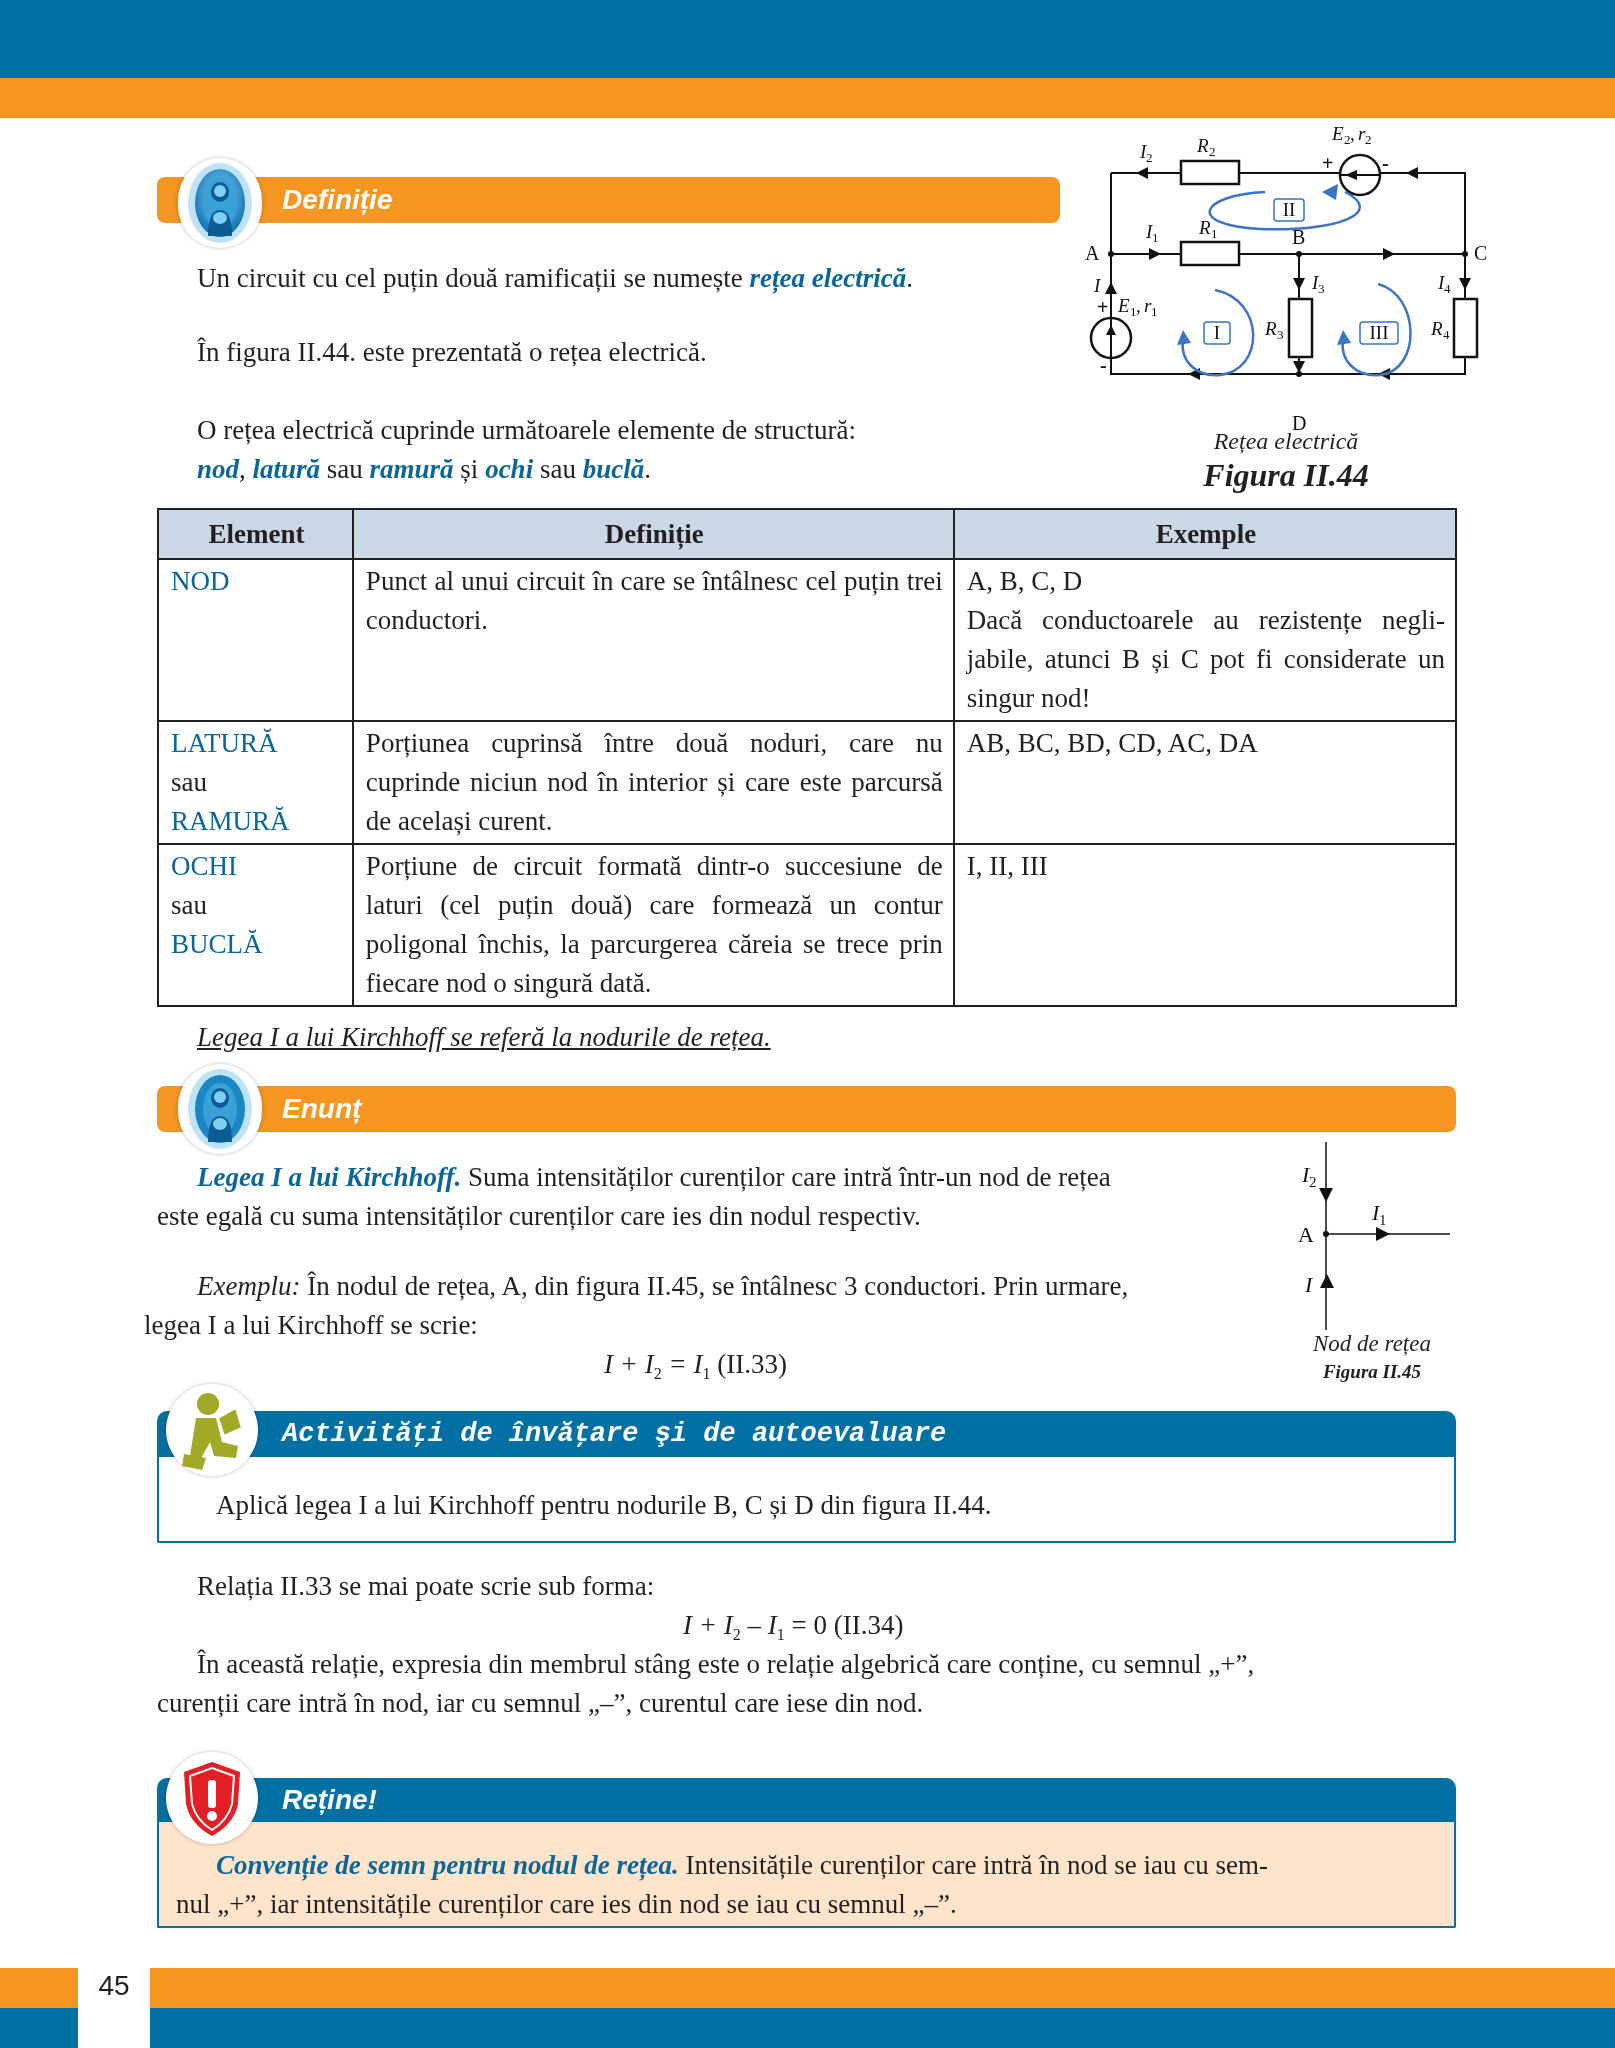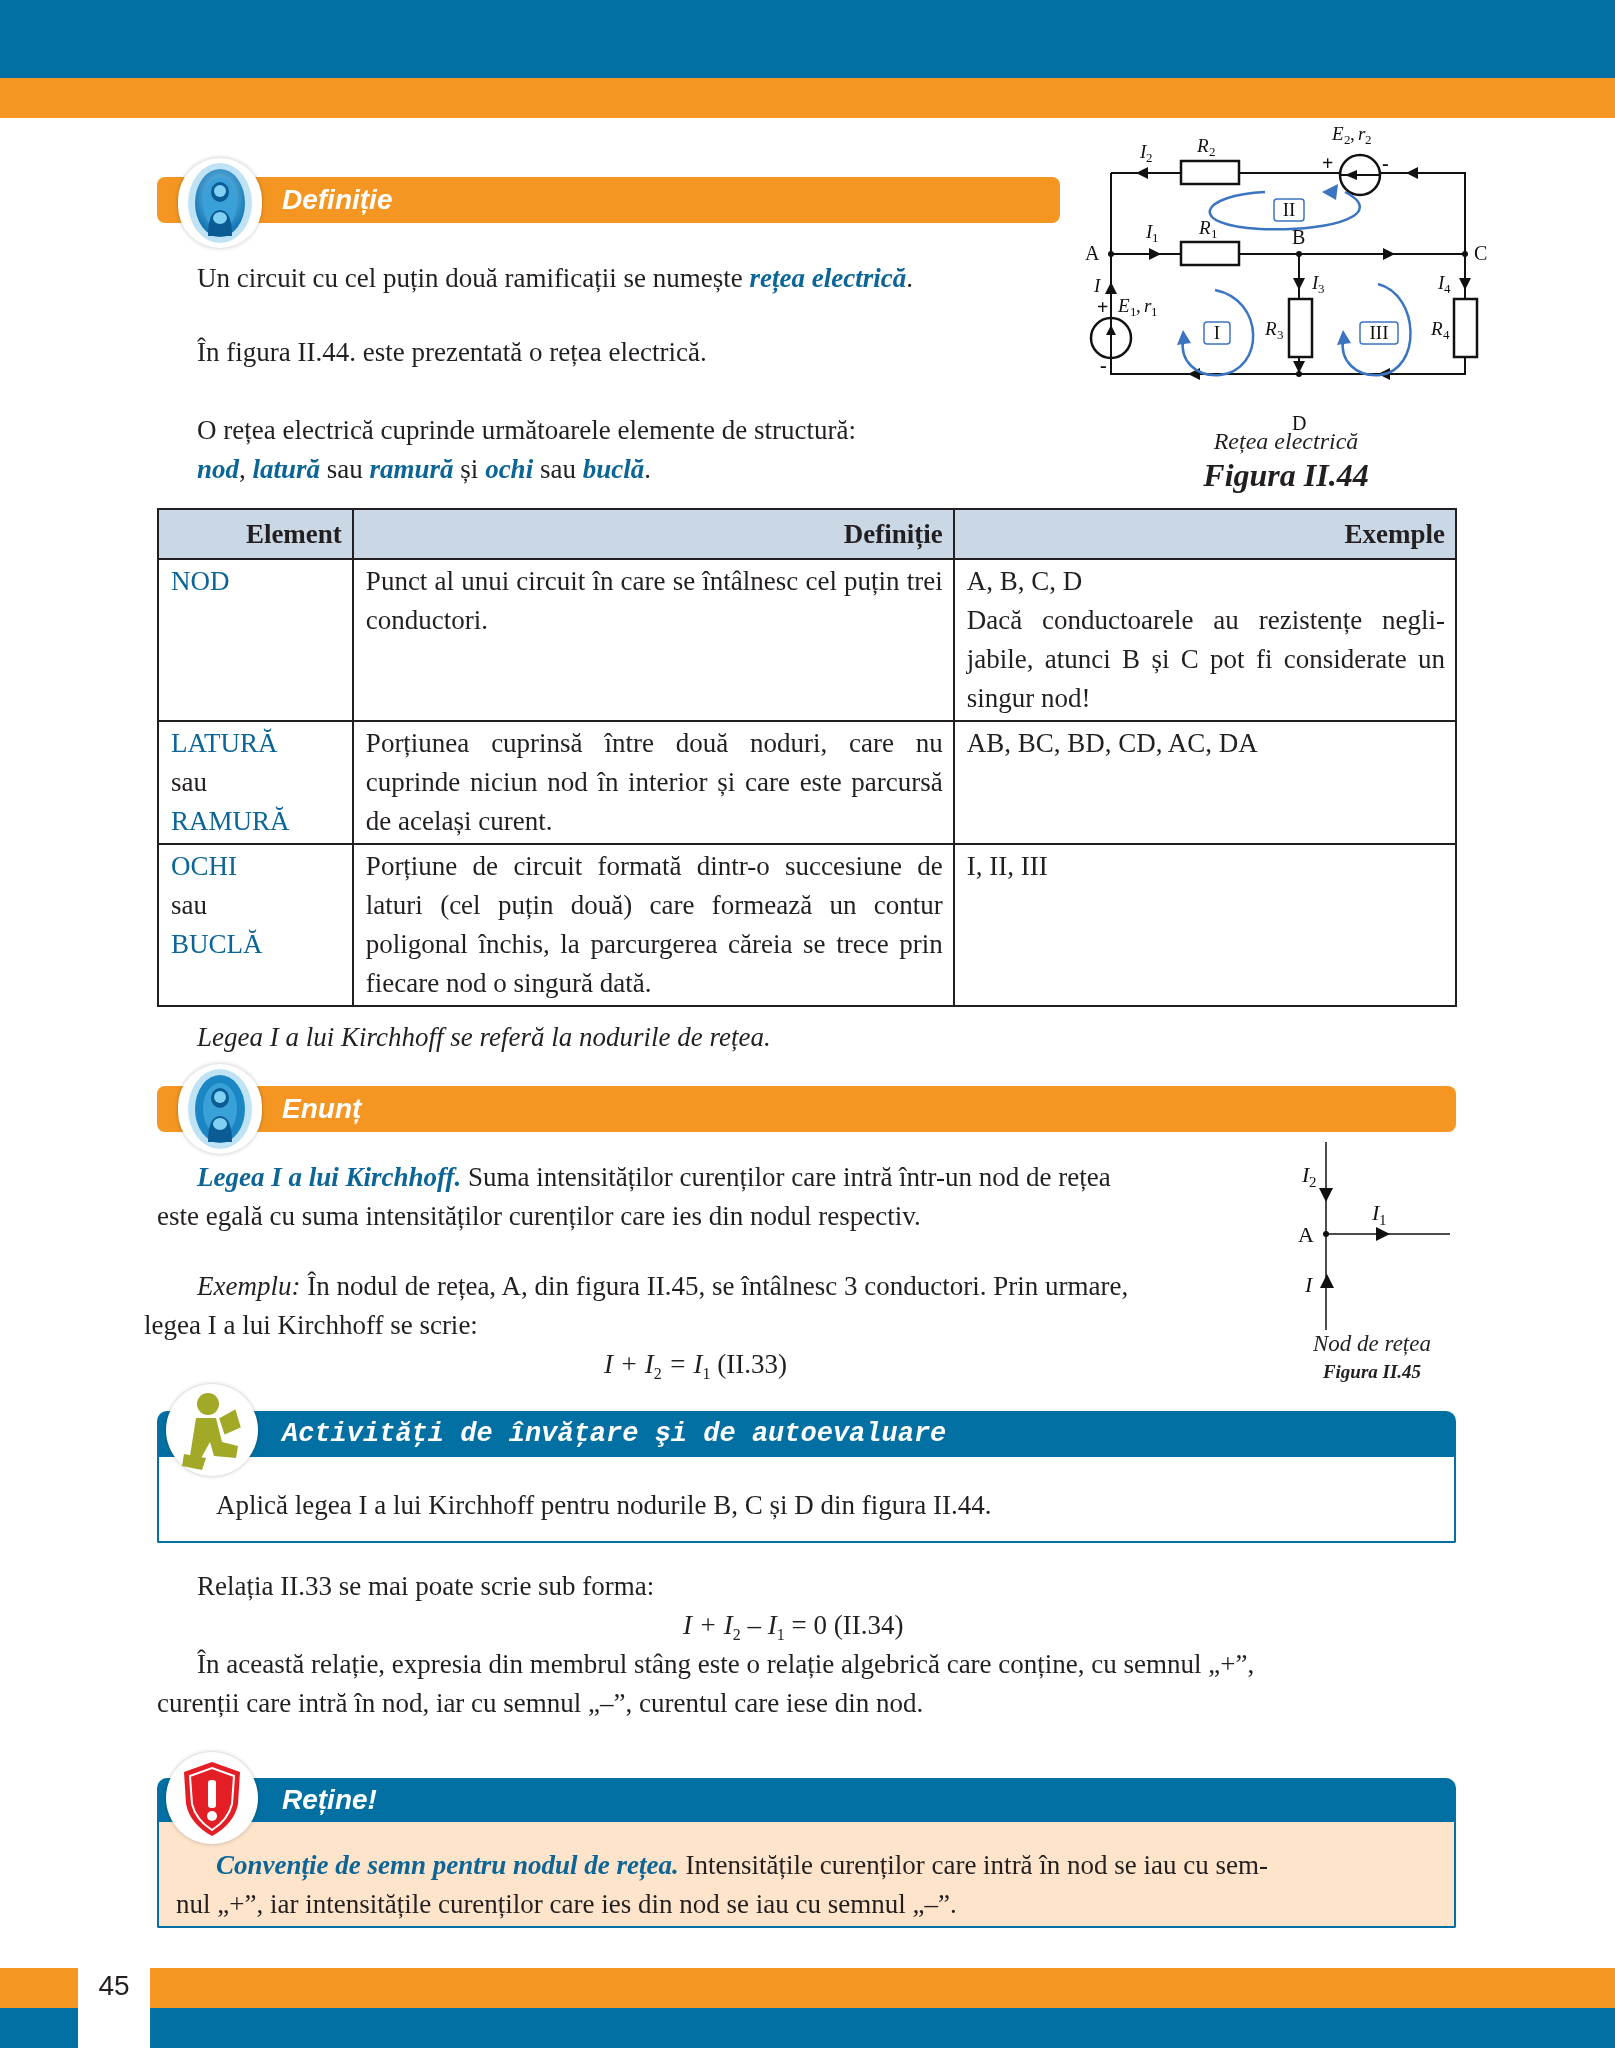"Element" table.struct th { text-align: right -> center }
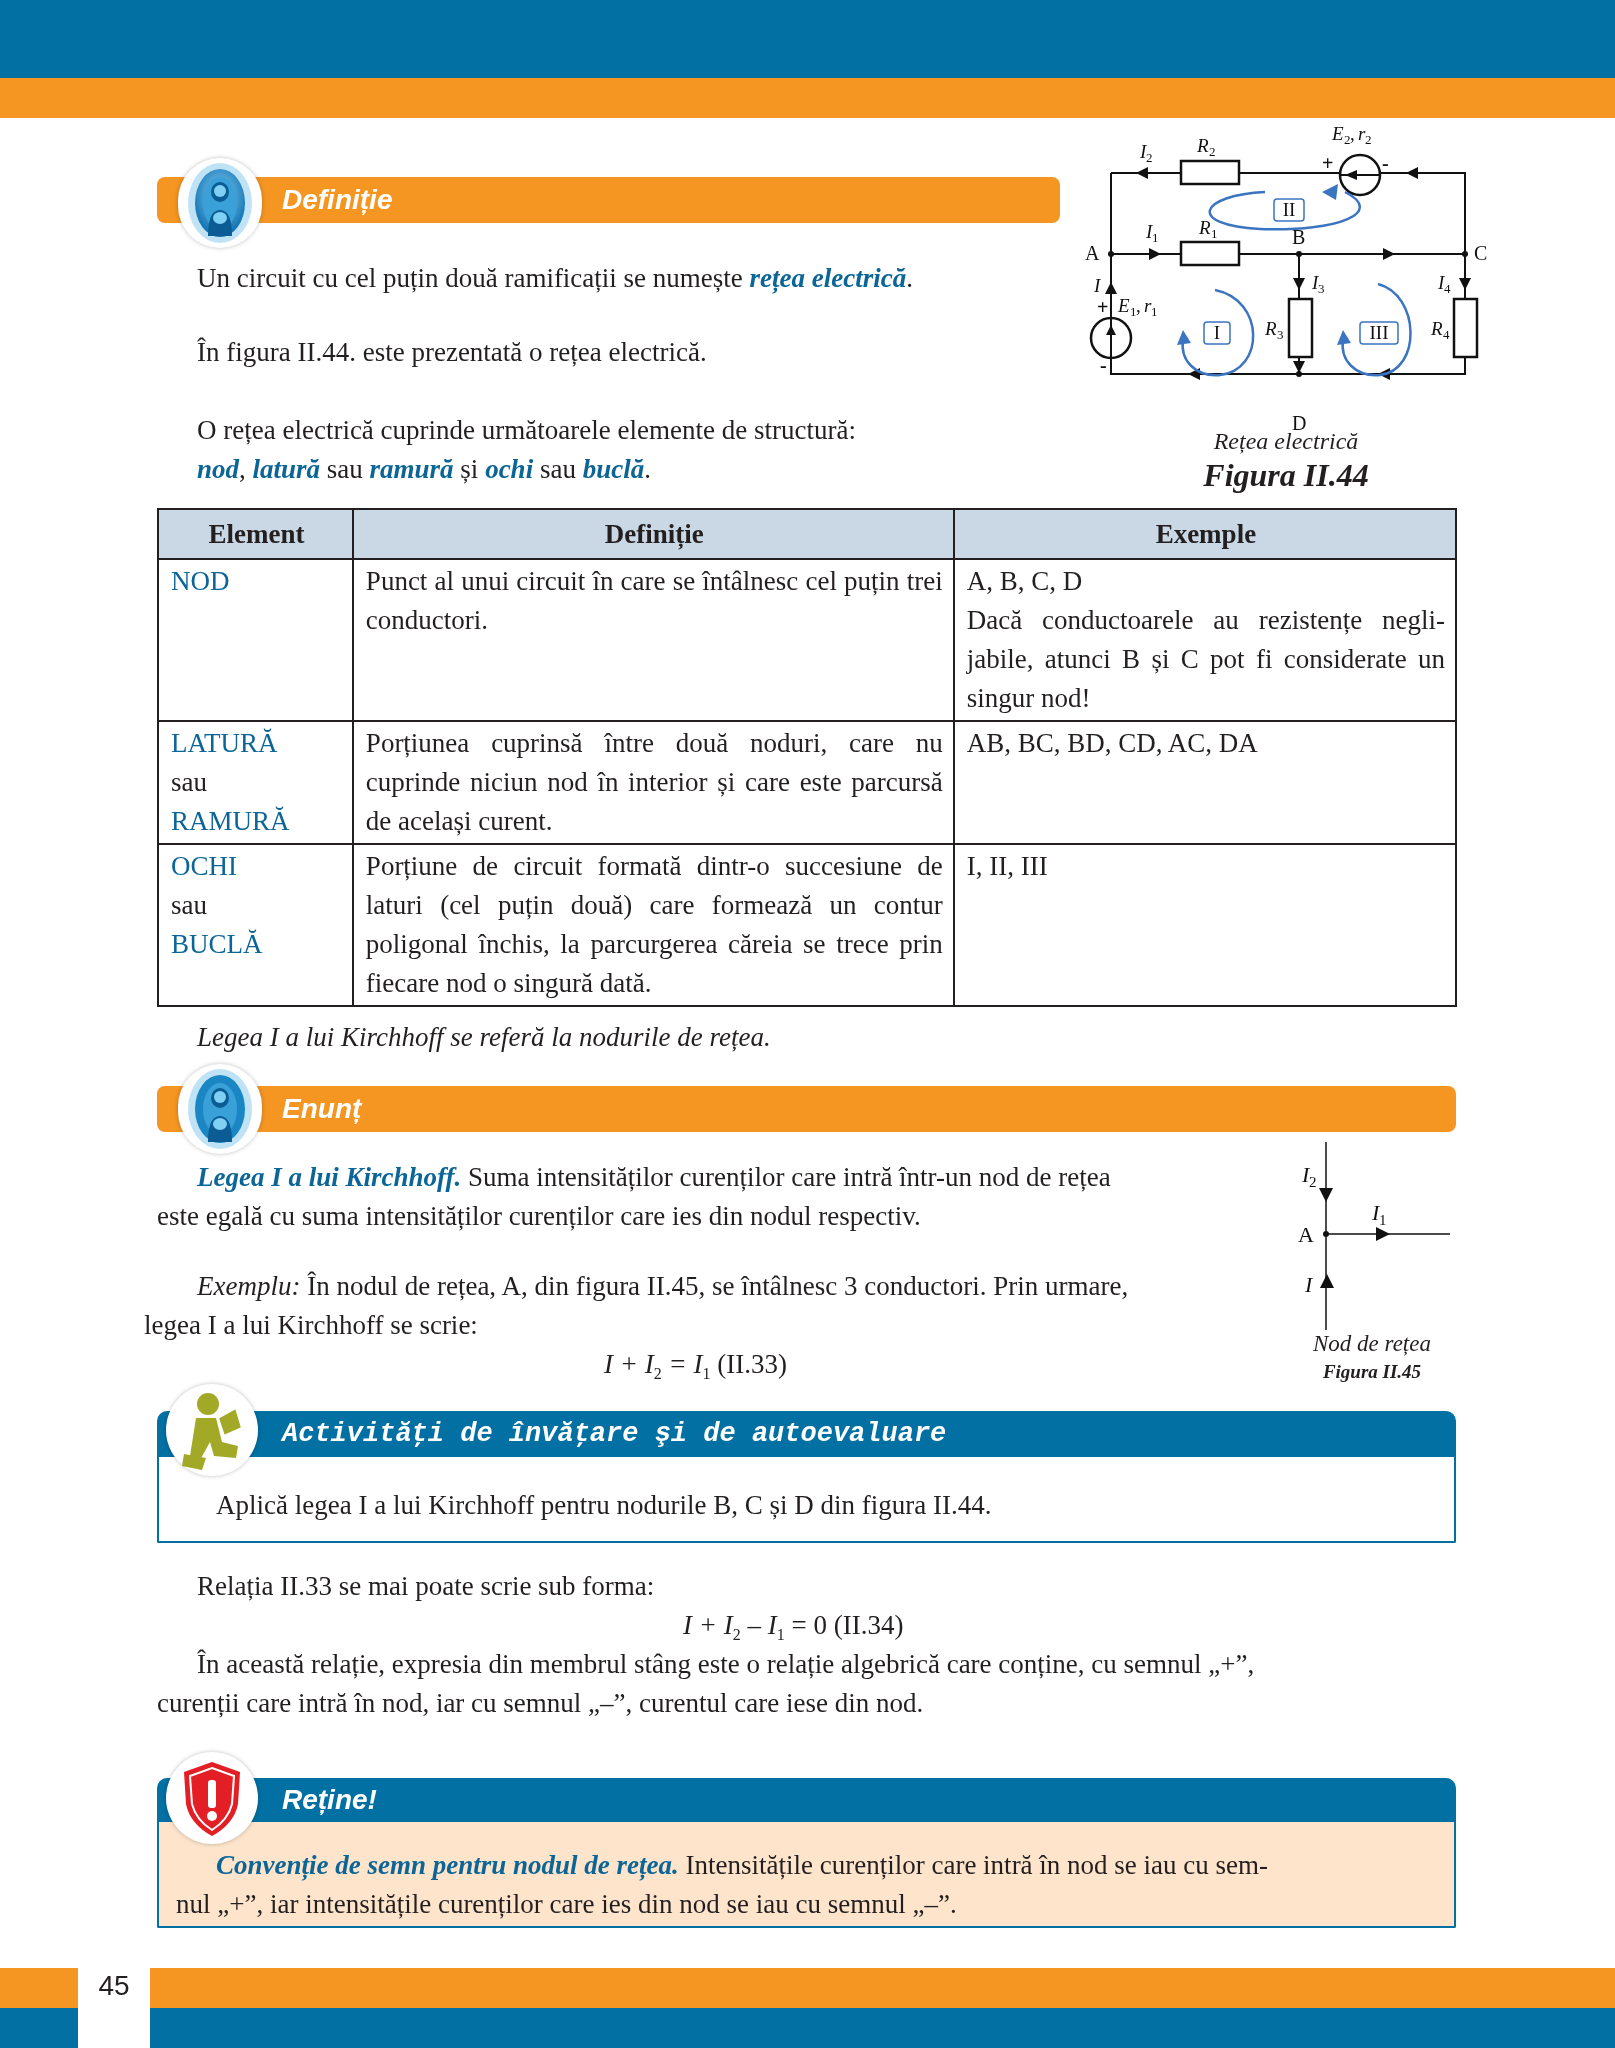"Legea I a lui Kirchhoff se referă" div.abs { text-decoration: none -> underline }
